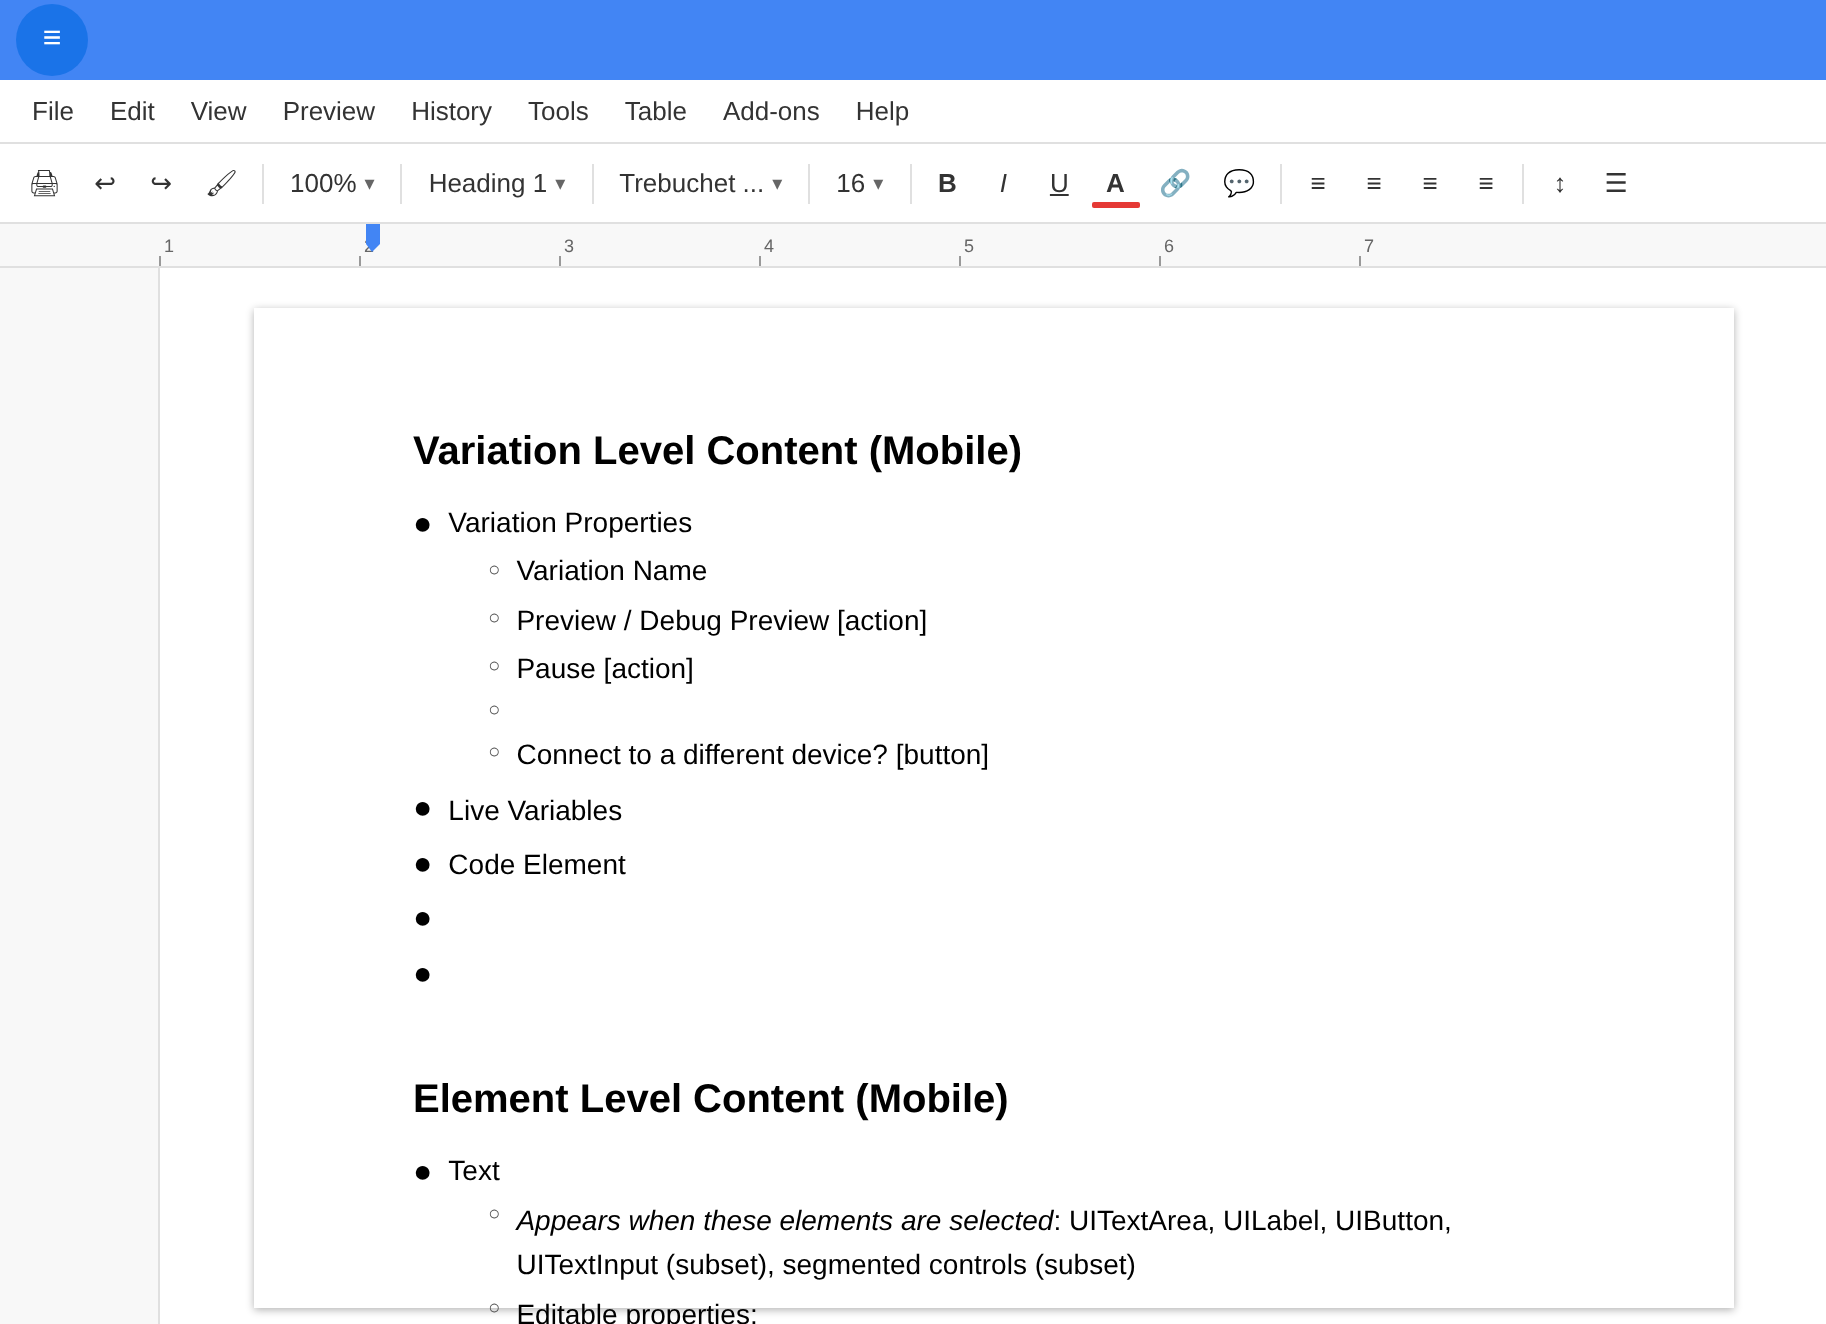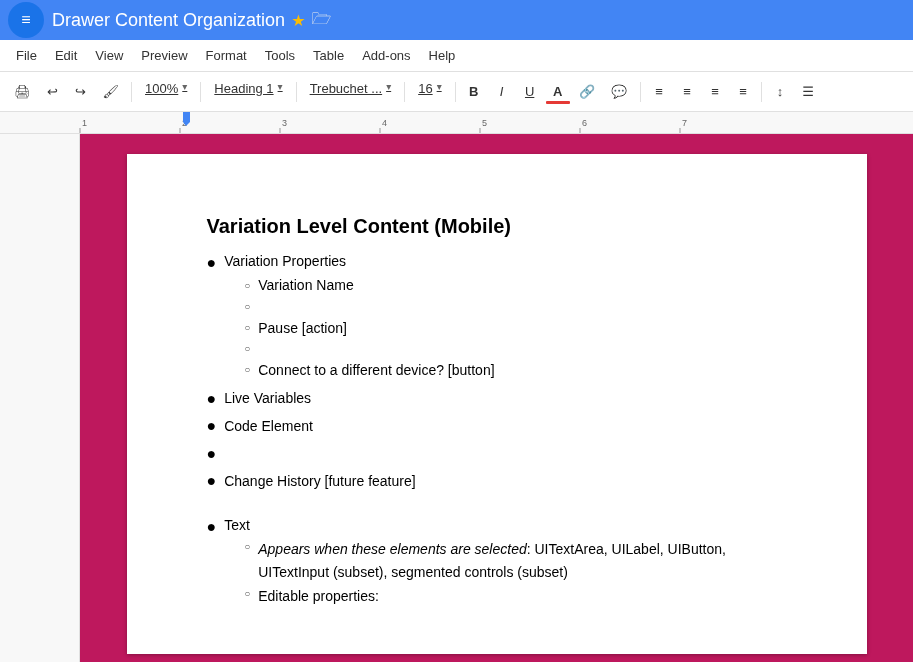"Drawer Content Organization" div { html: <div> <span>Drawer Content Organization</span> <span>★</span> <span>🗁</span> </div> -> none }
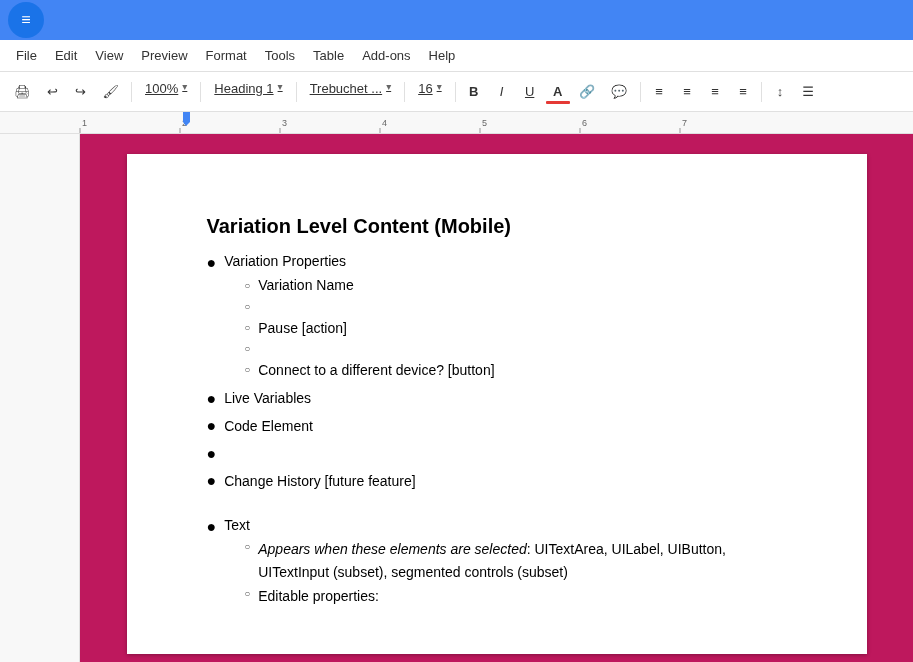"Format" span.menu-item { text: Format -> History }
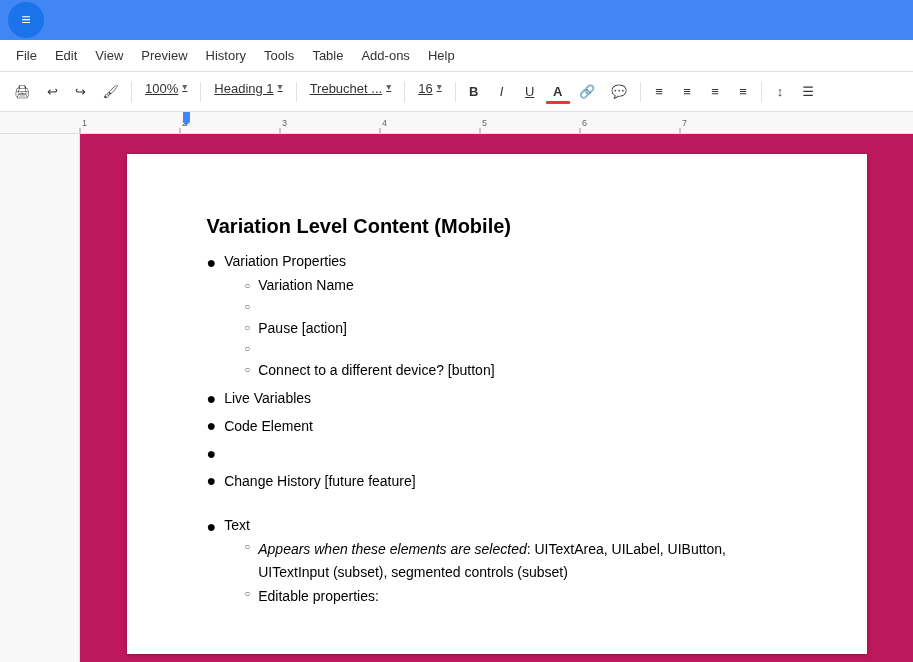"100%" .toolbar-dropdown { align-items: none -> center; text-decoration: underline -> none }
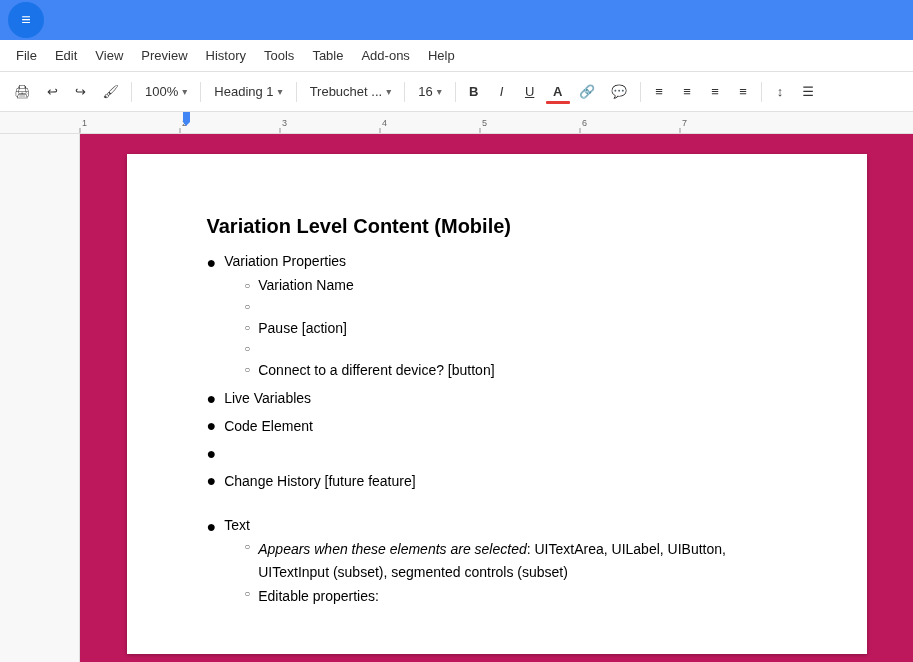"Variation Level Content (Mobile)" #page-area { background: #be185d -> #ffffff }
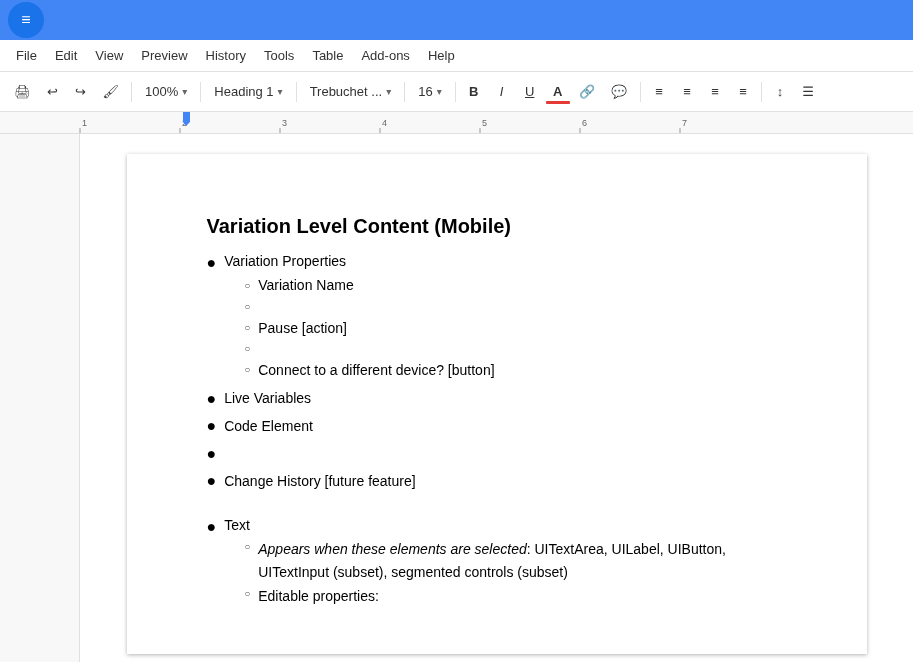"Preview / Debug Preview [action]" span { html: none -> <span>Preview / Debug Preview [action]</span> }
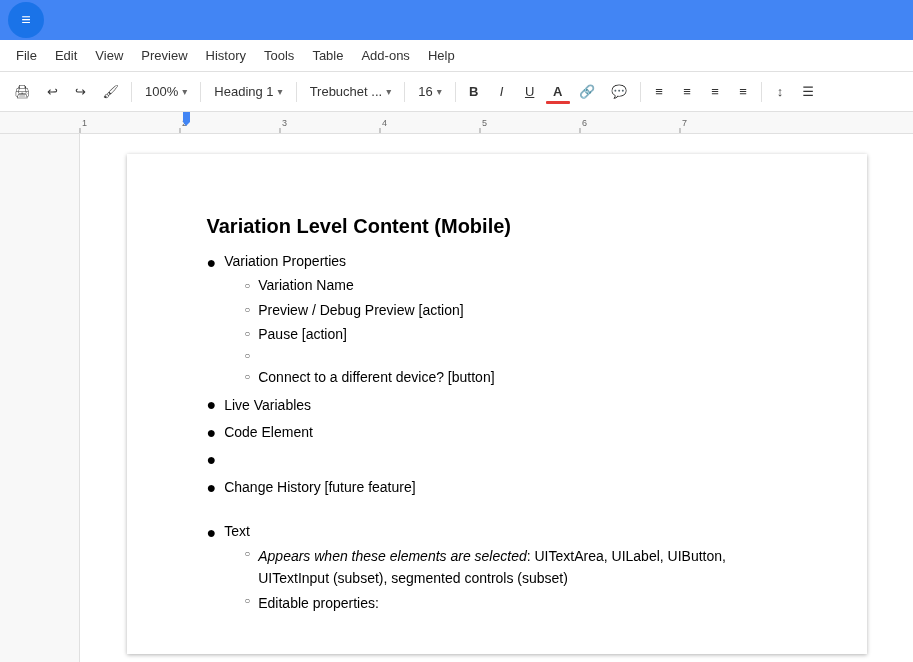"Change History [future feature]" span { html: <span>Change History [future feature]</span> -> none }
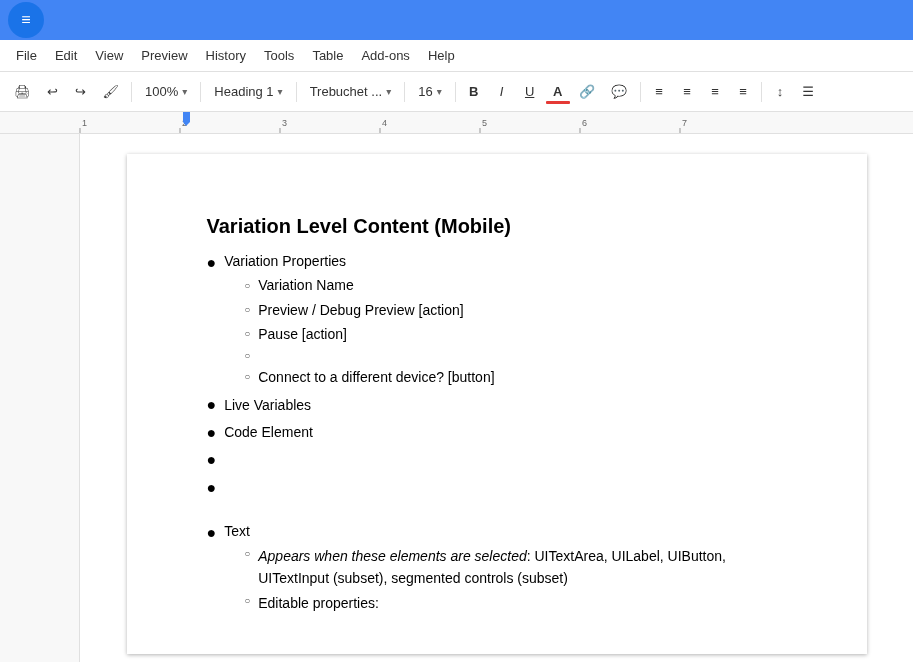"Element Level Content (Mobile)" div.section-heading { html: none -> <div>Element Level Content (Mobile)</div> }
